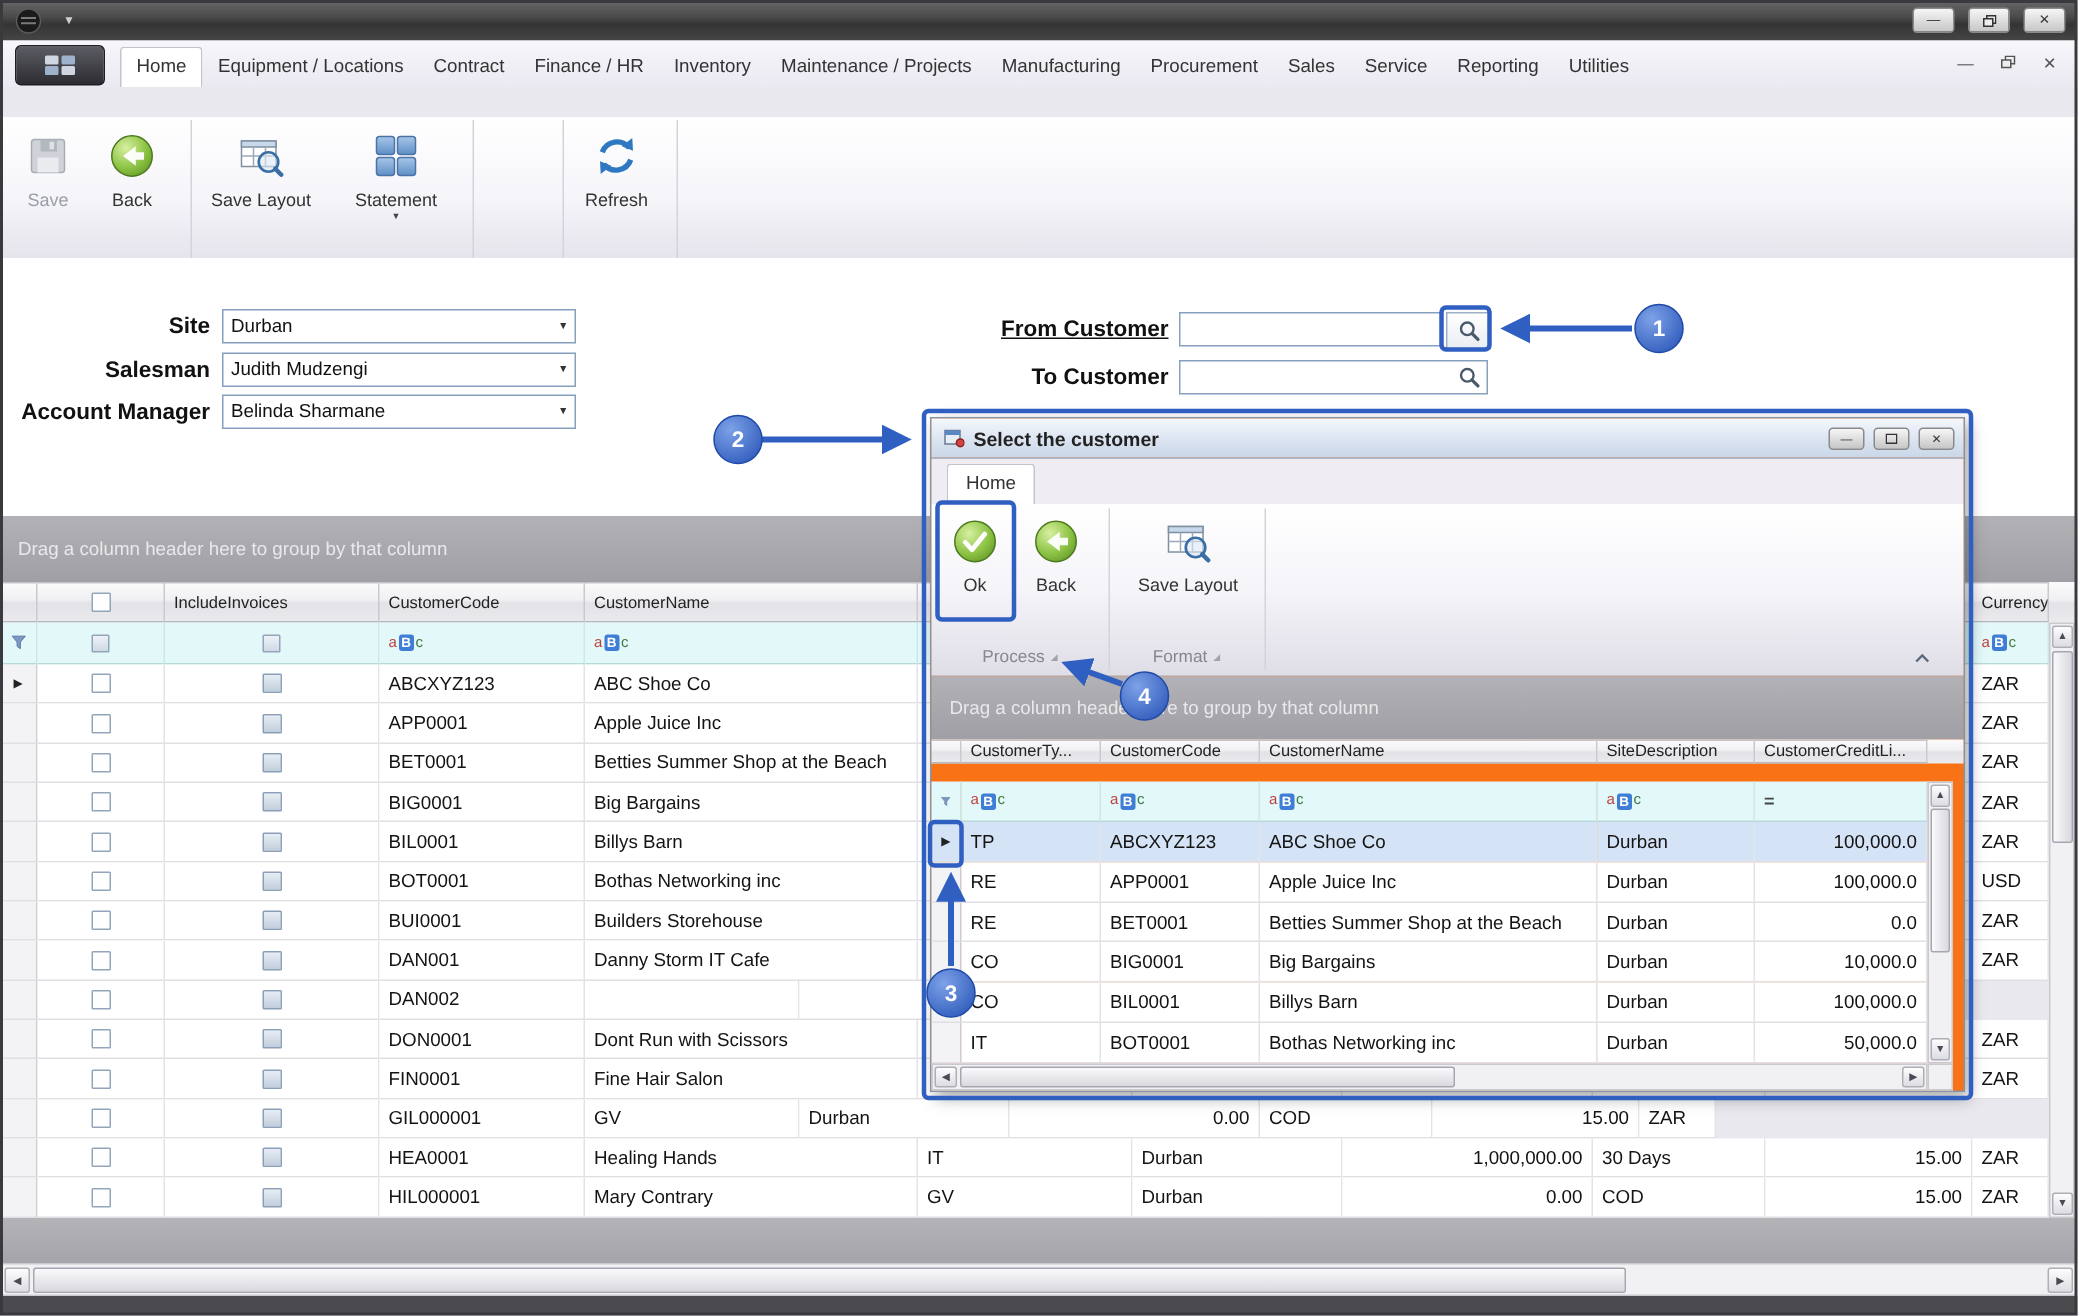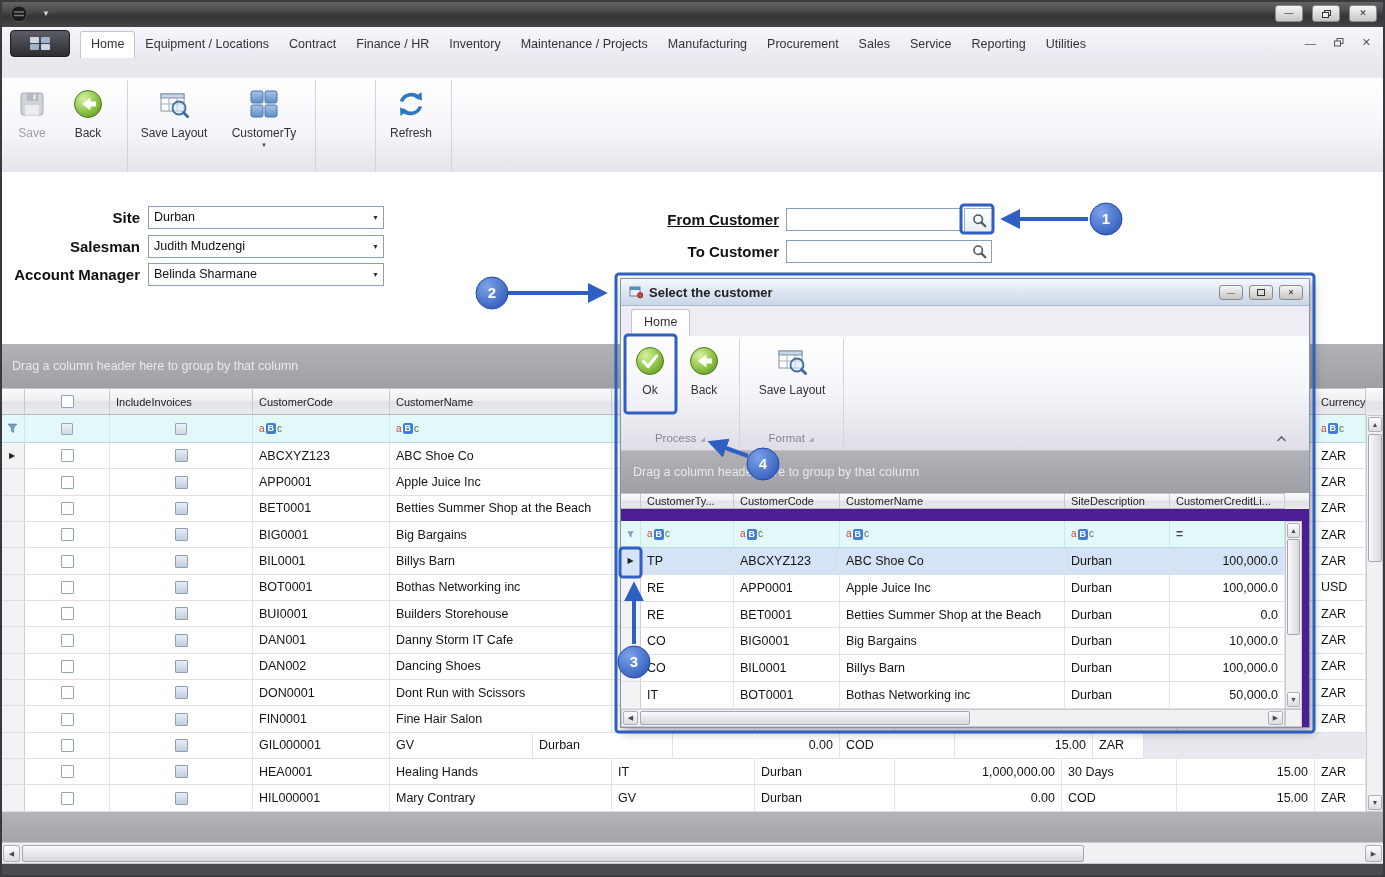"CustomerTy" span.rlb { text: CustomerTy -> Statement }
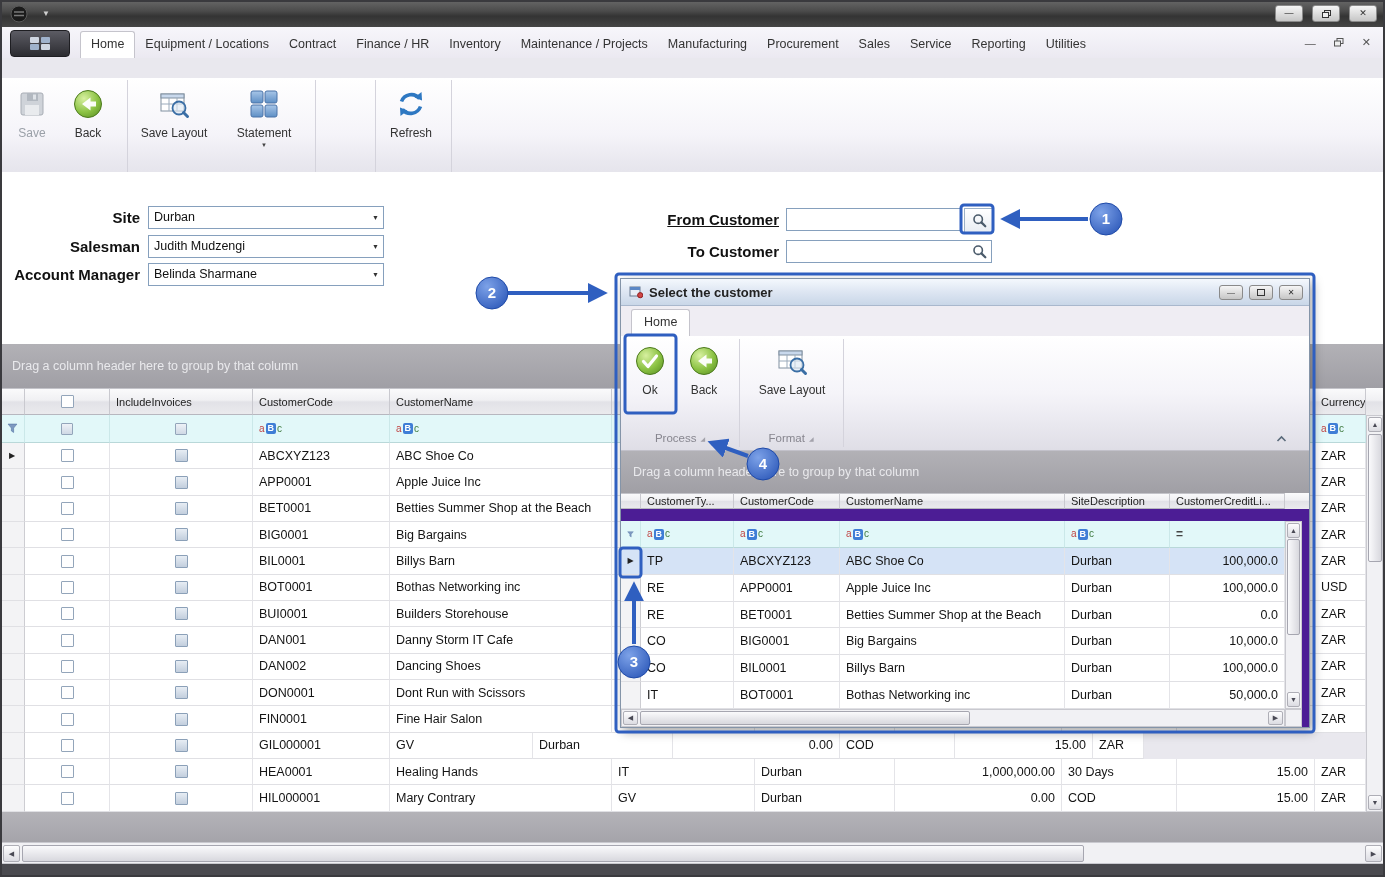"Select the customer" .dialog { background: #4c1d95 -> #f97316 }
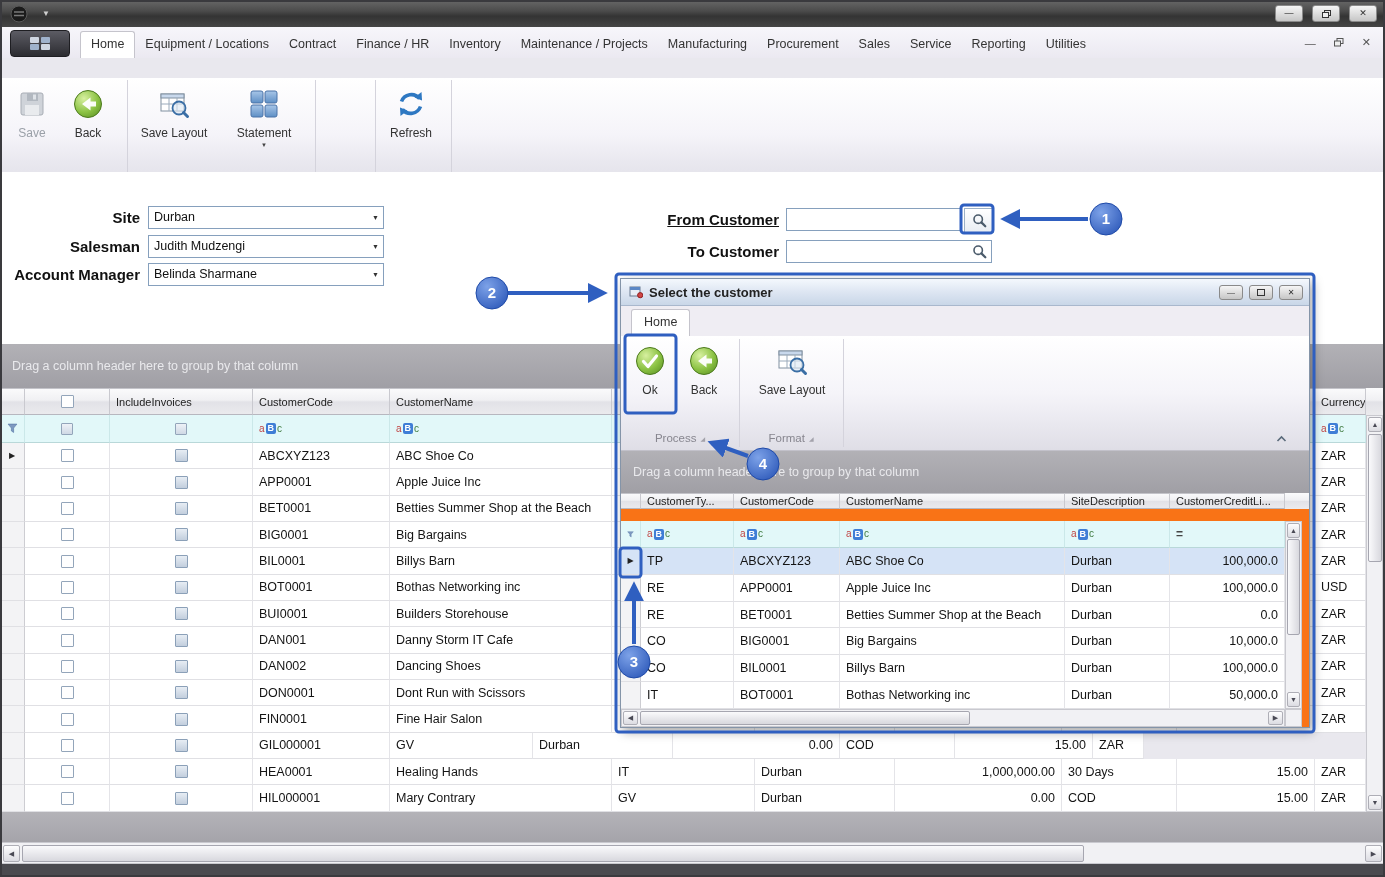"Dancing Shoes" div.c { html: <div>Dancing Shoes</div> -> none }
